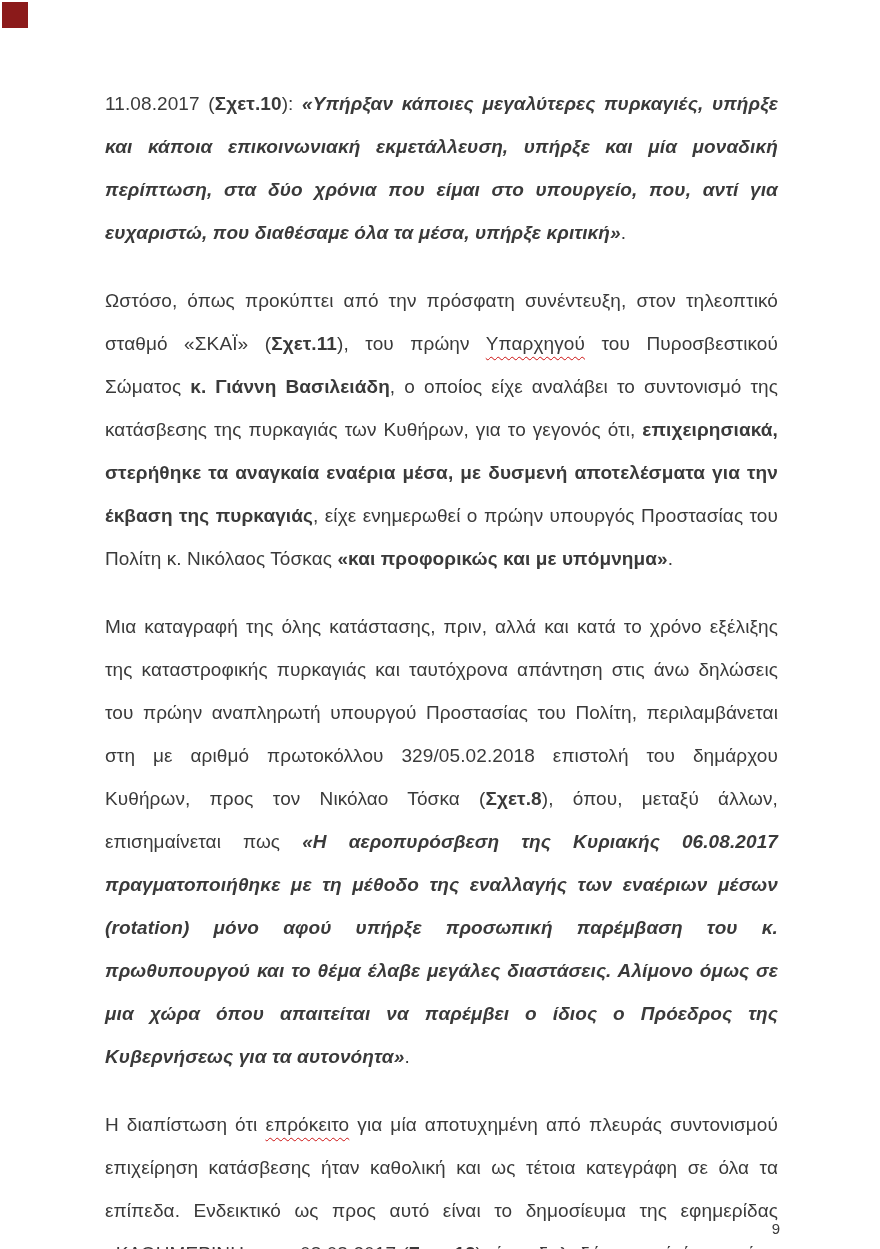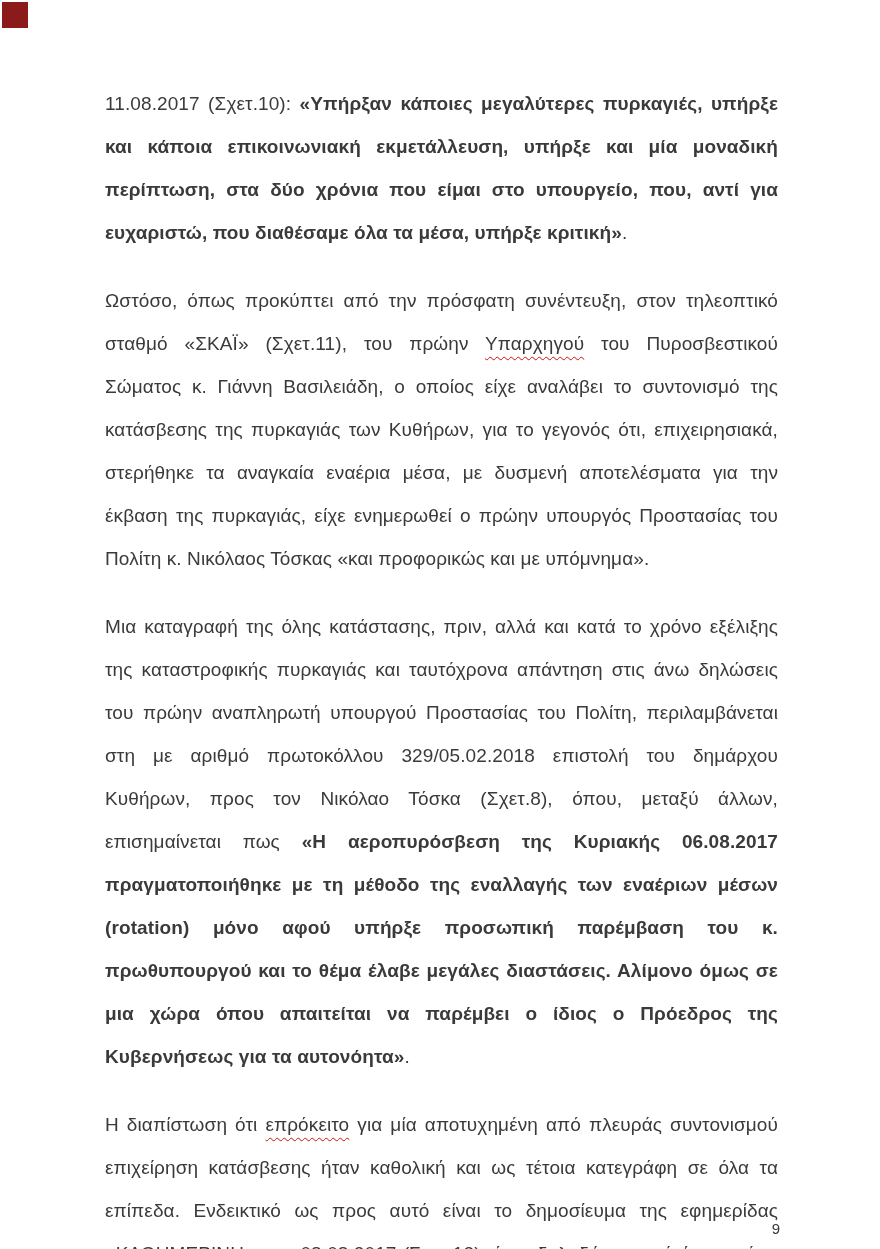"Σχετ.10" .bold { font-weight: normal -> bold }
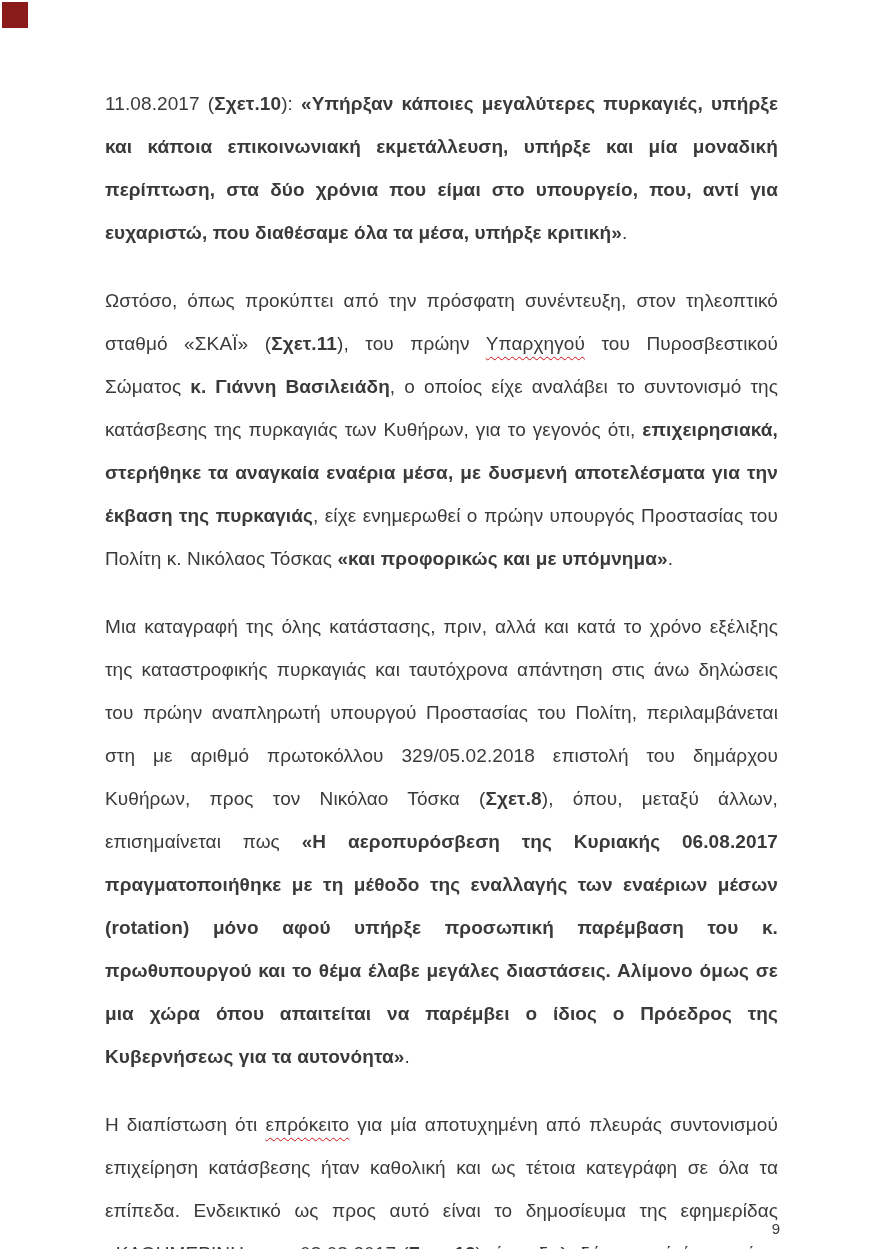"«Υπήρξαν κάποιες μεγαλύτερες πυρκαγιές," .bolditalic { font-style: none -> italic }
